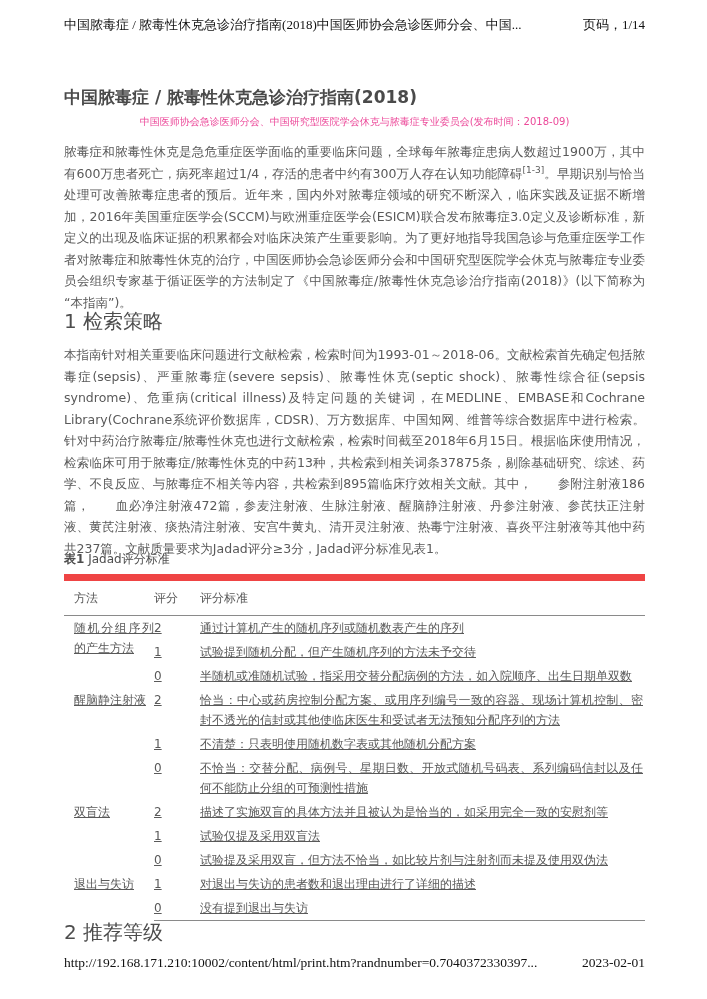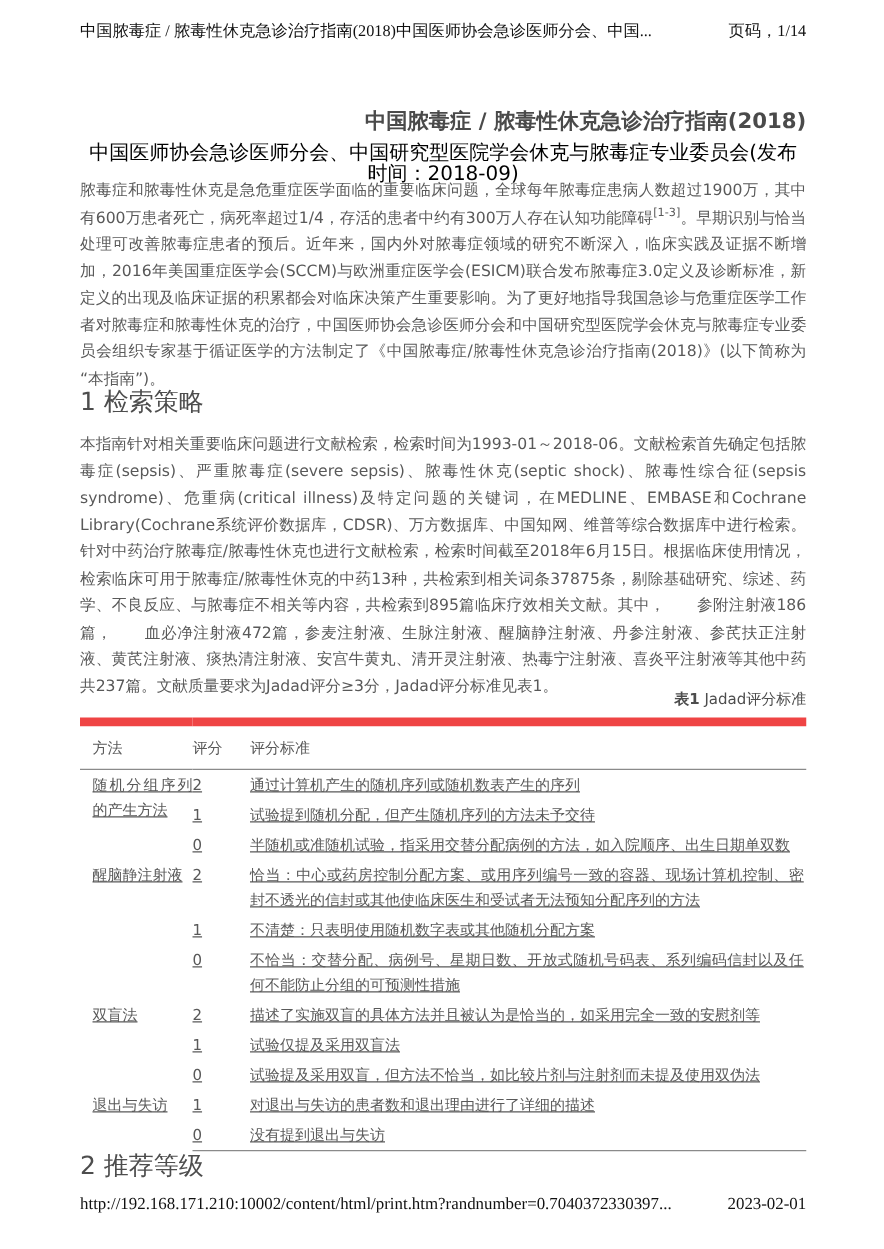"中国脓毒症 / 脓毒性休克急诊治疗指南(2018)" .doc-title { text-align: right -> left }
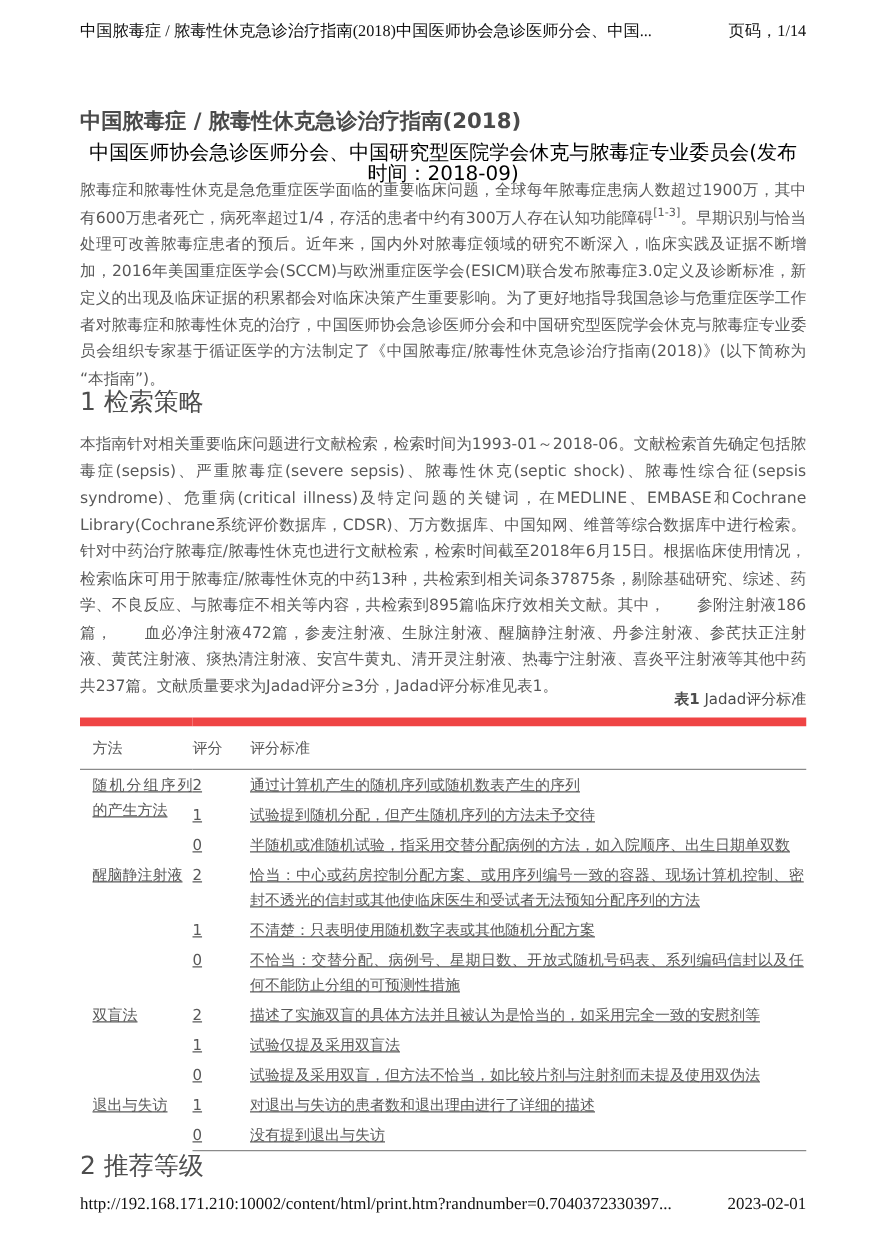"中国医师协会急诊医师分会、中国研究型医院学会休克与脓毒症专业委员会(发布时间：2" .doc-subtitle { color: #000000 -> #ec4899; font-size: 16px -> 10px }
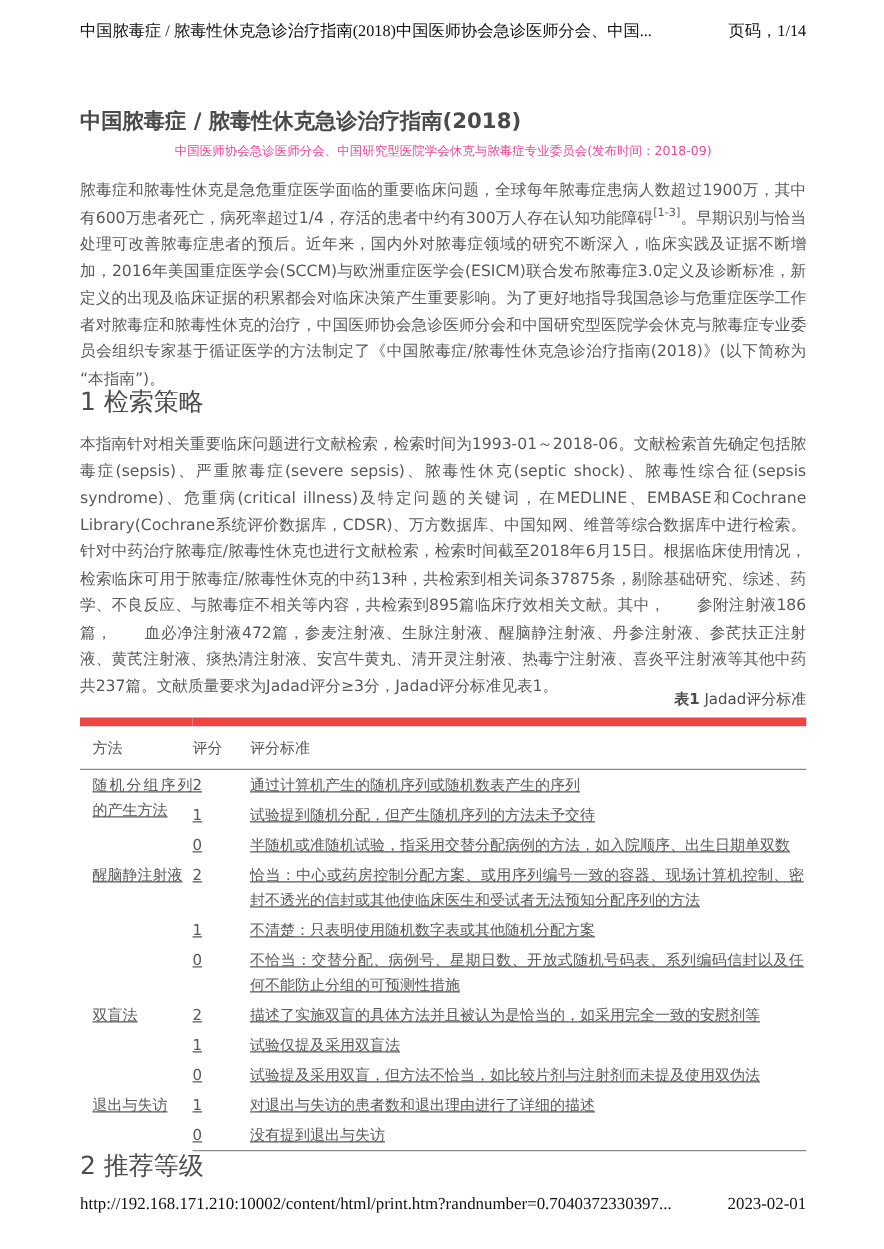"表1 Jadad评分标准" .table-caption { text-align: right -> left }
